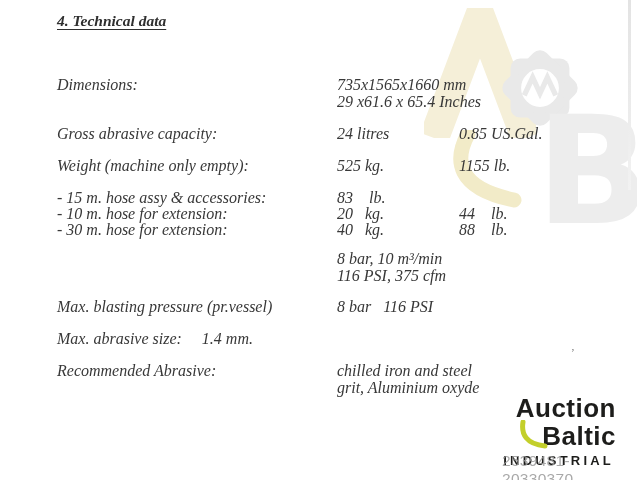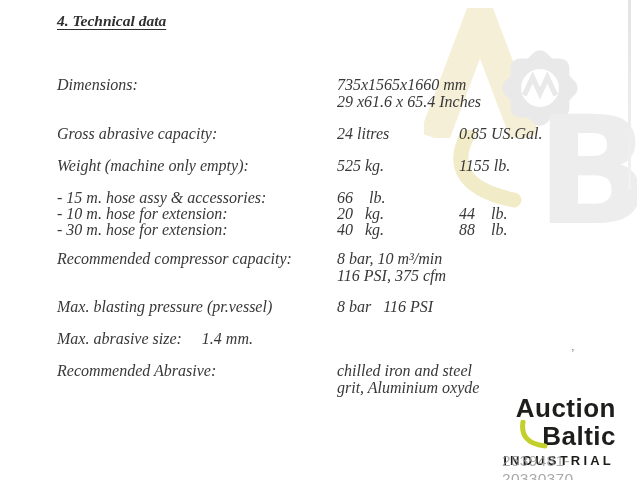"66 lb." span.cell { text: 66 -> 83 }
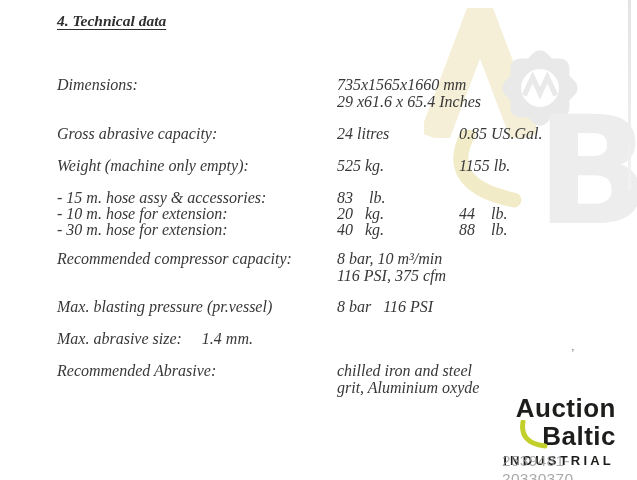"Recommended compressor capacity:" span.cell { html: <span>Recommended compressor capacity:</span> -> none }
